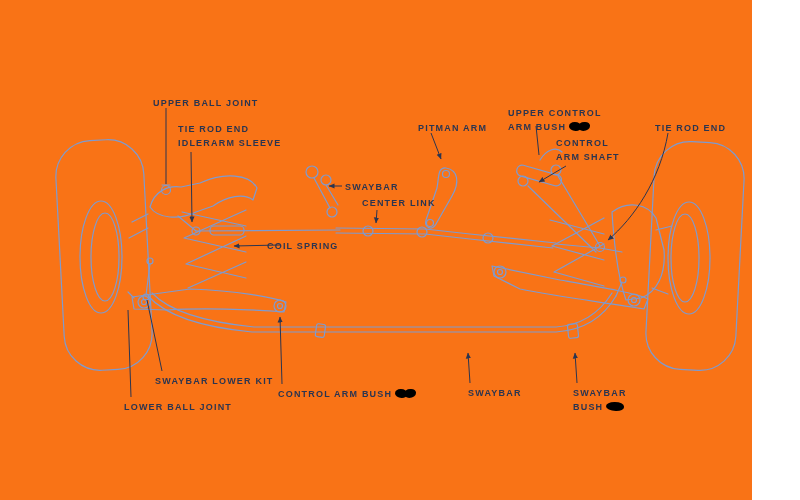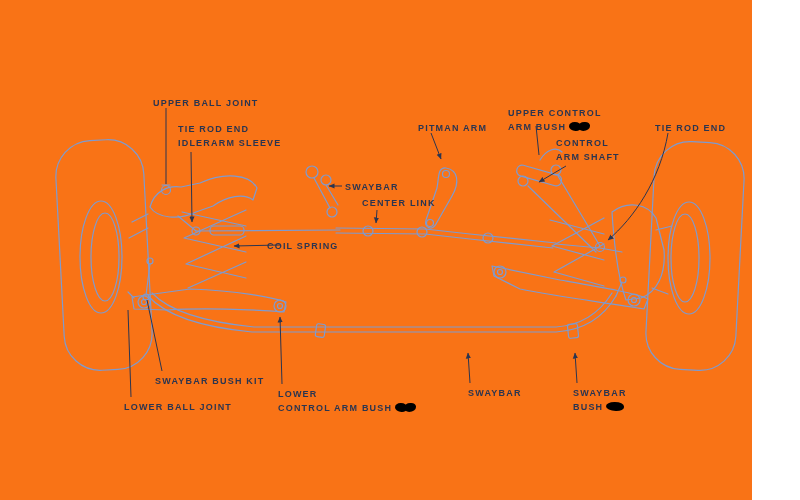"SWAYBAR BUSH KIT" span.ln { text: BUSH -> LOWER }
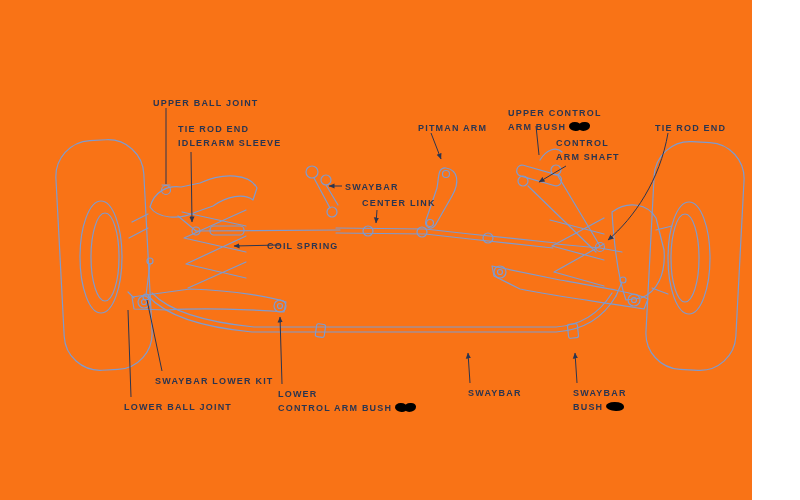"LOWER" span.ln { html: <span>LOWER</span> -> none }
